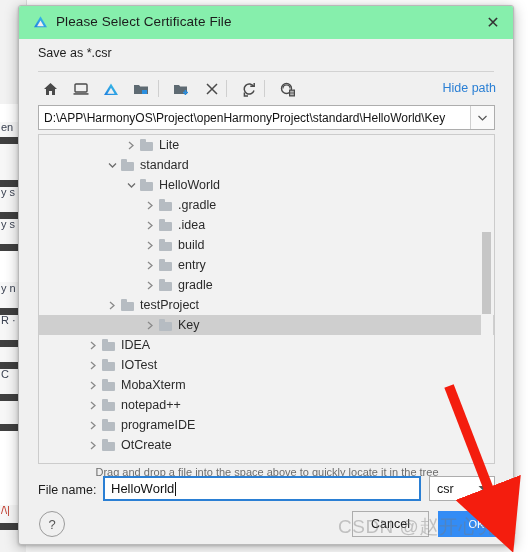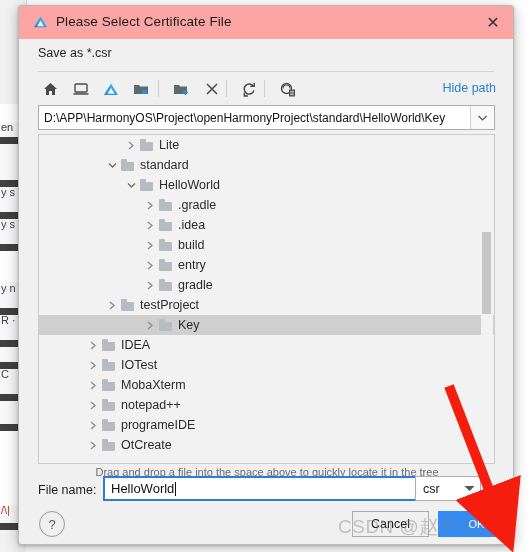"Please Select Certificate File" #titlebar { background: #fca5a5 -> #86efac }
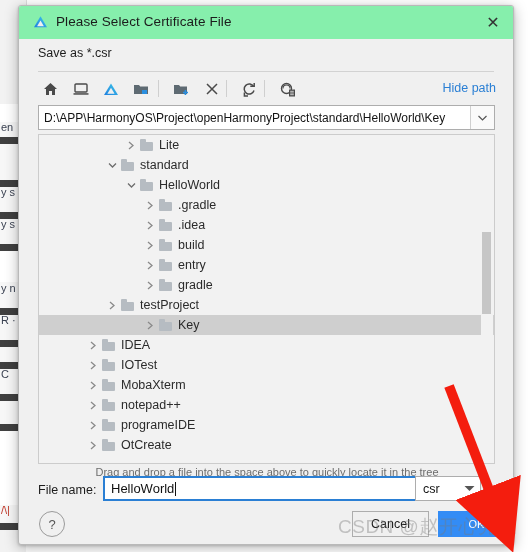"csr" #ext-combo { left: 396px -> 410px }
